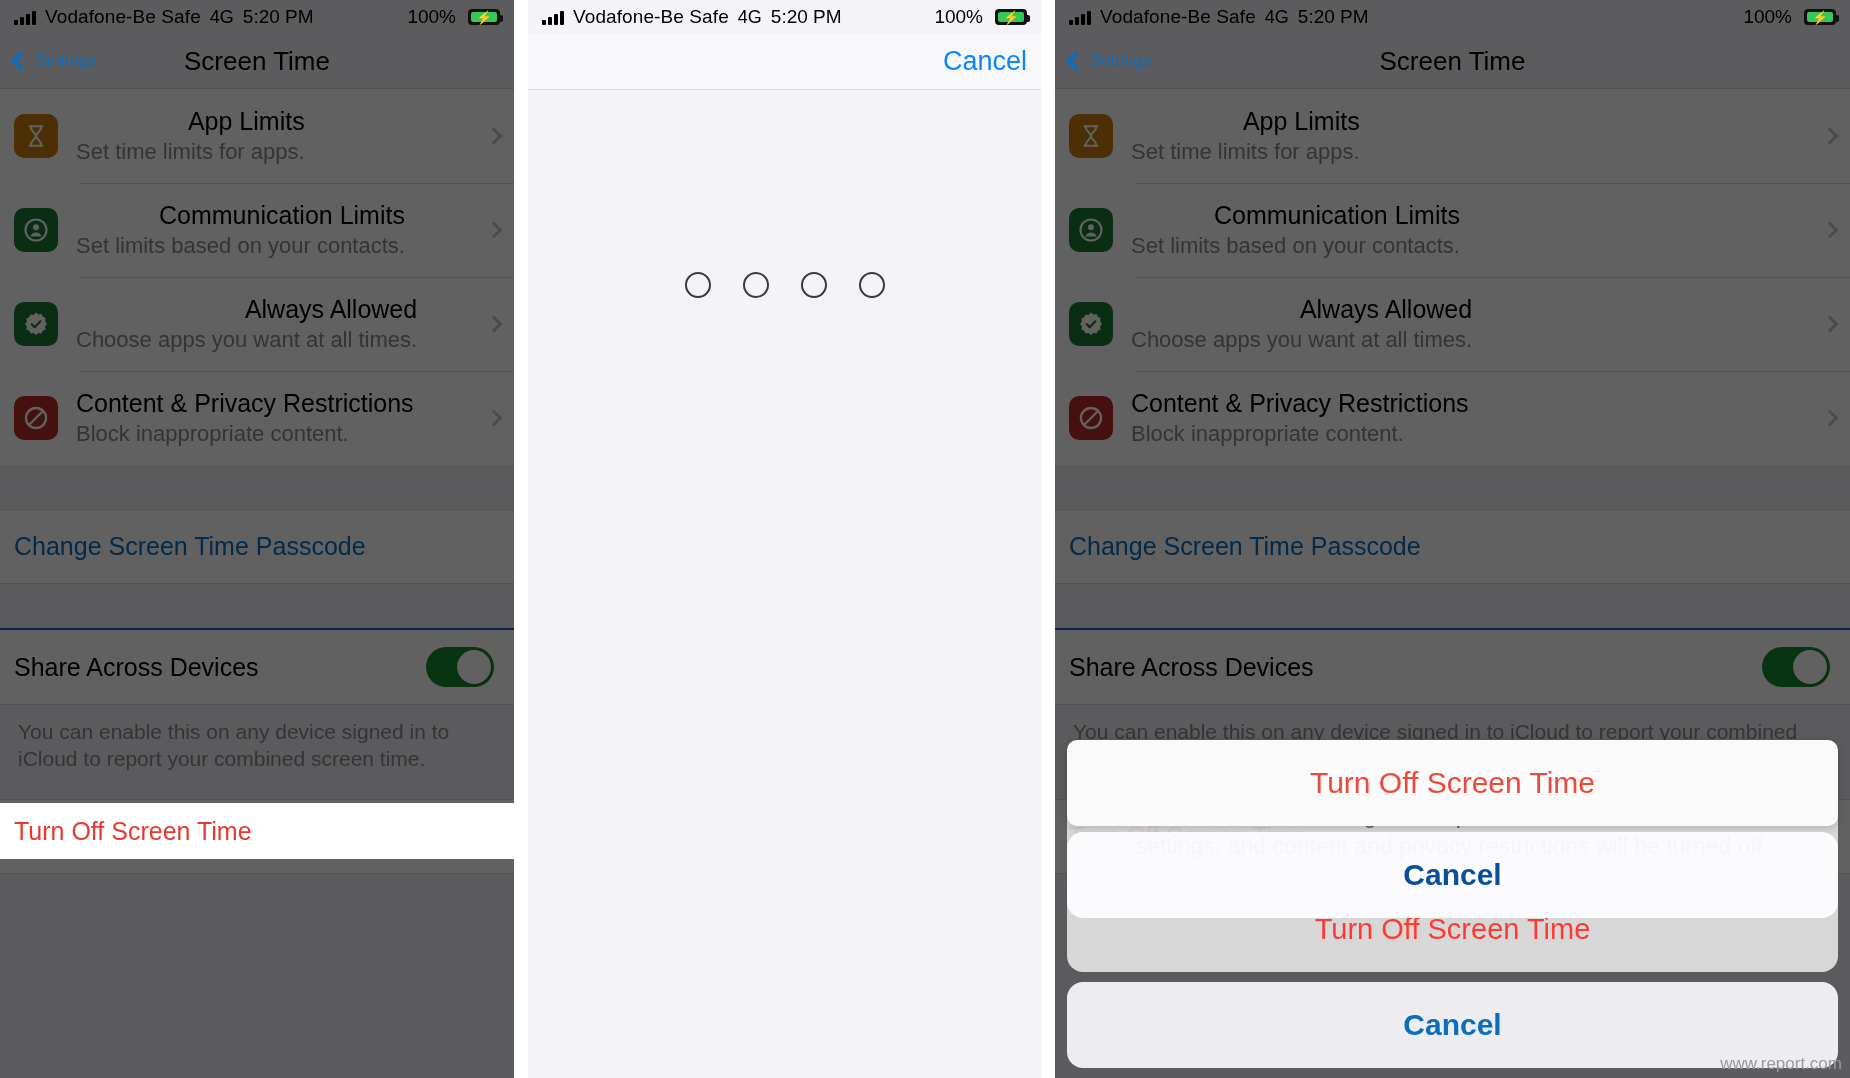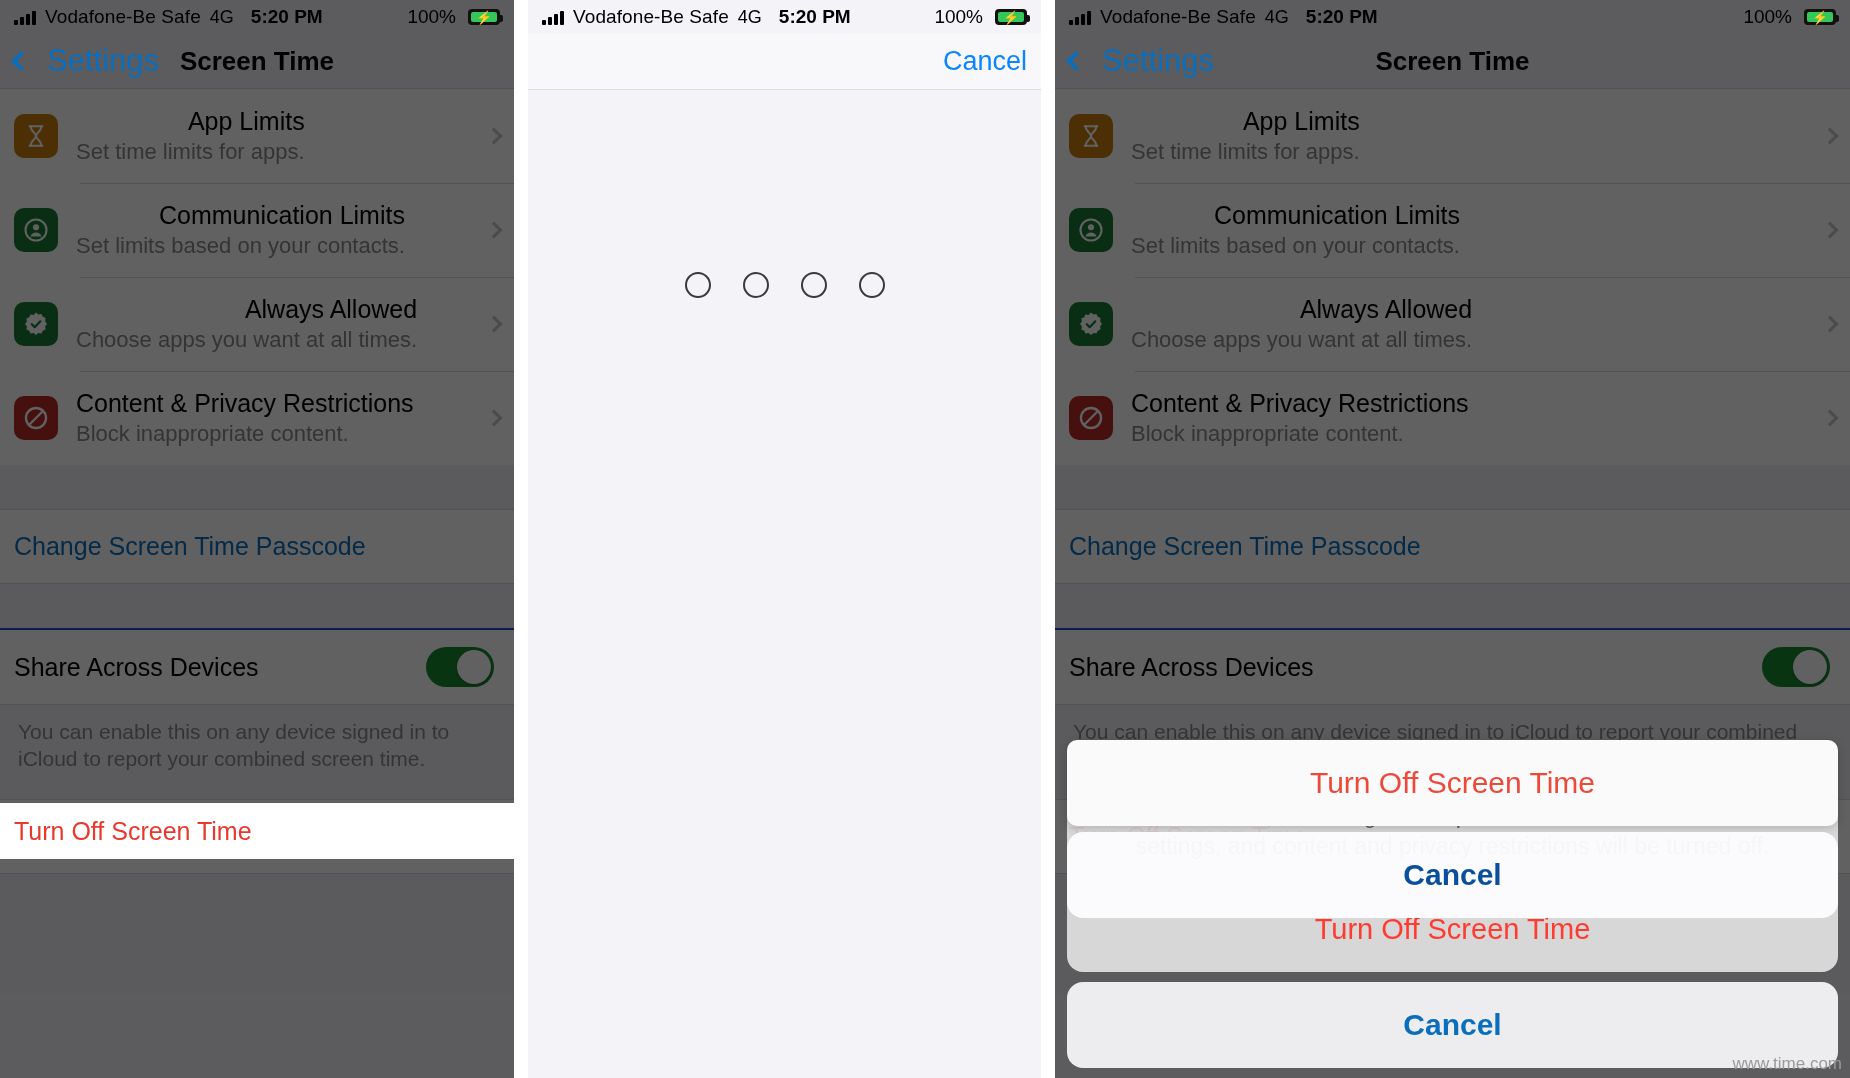"5:20 PM" .clock { font-weight: 700 -> 400; margin-left: 8px -> 0 }
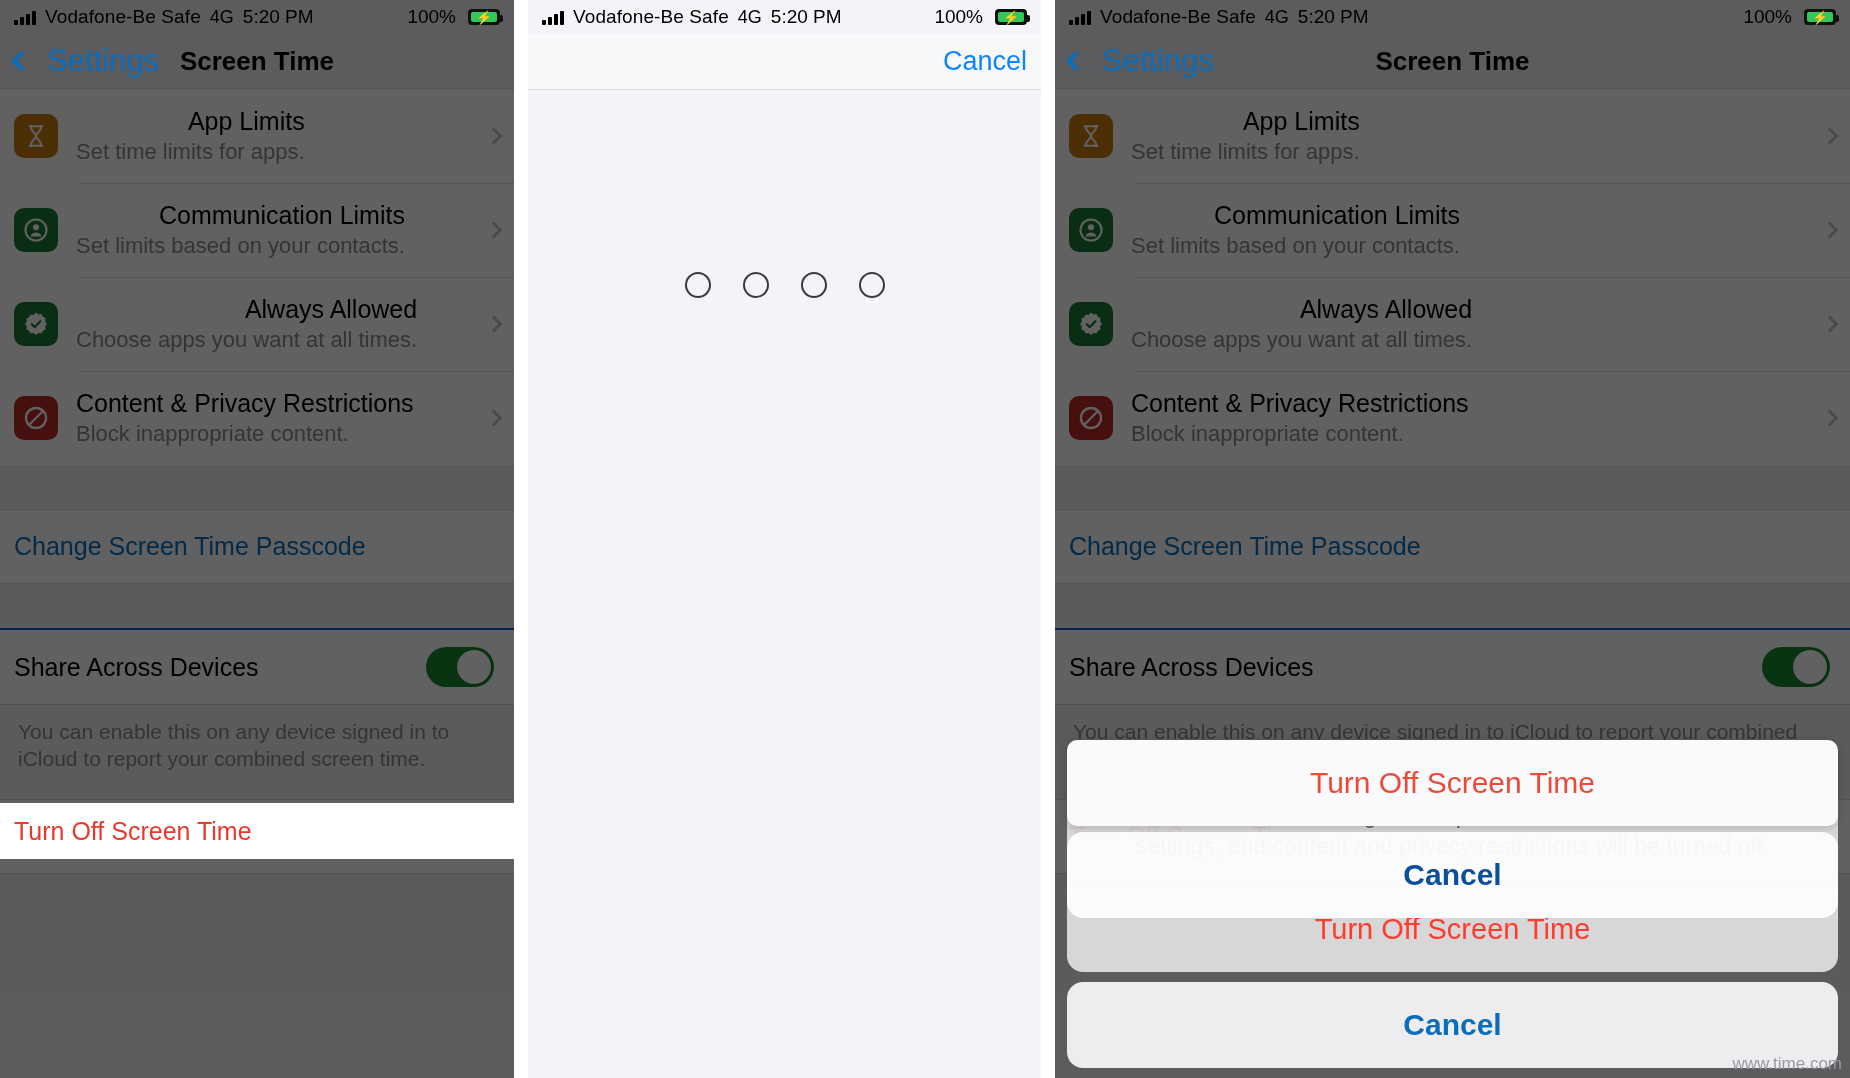"Settings" .nav-back { font-size: 31px -> 17px; gap: 16px -> 4px }
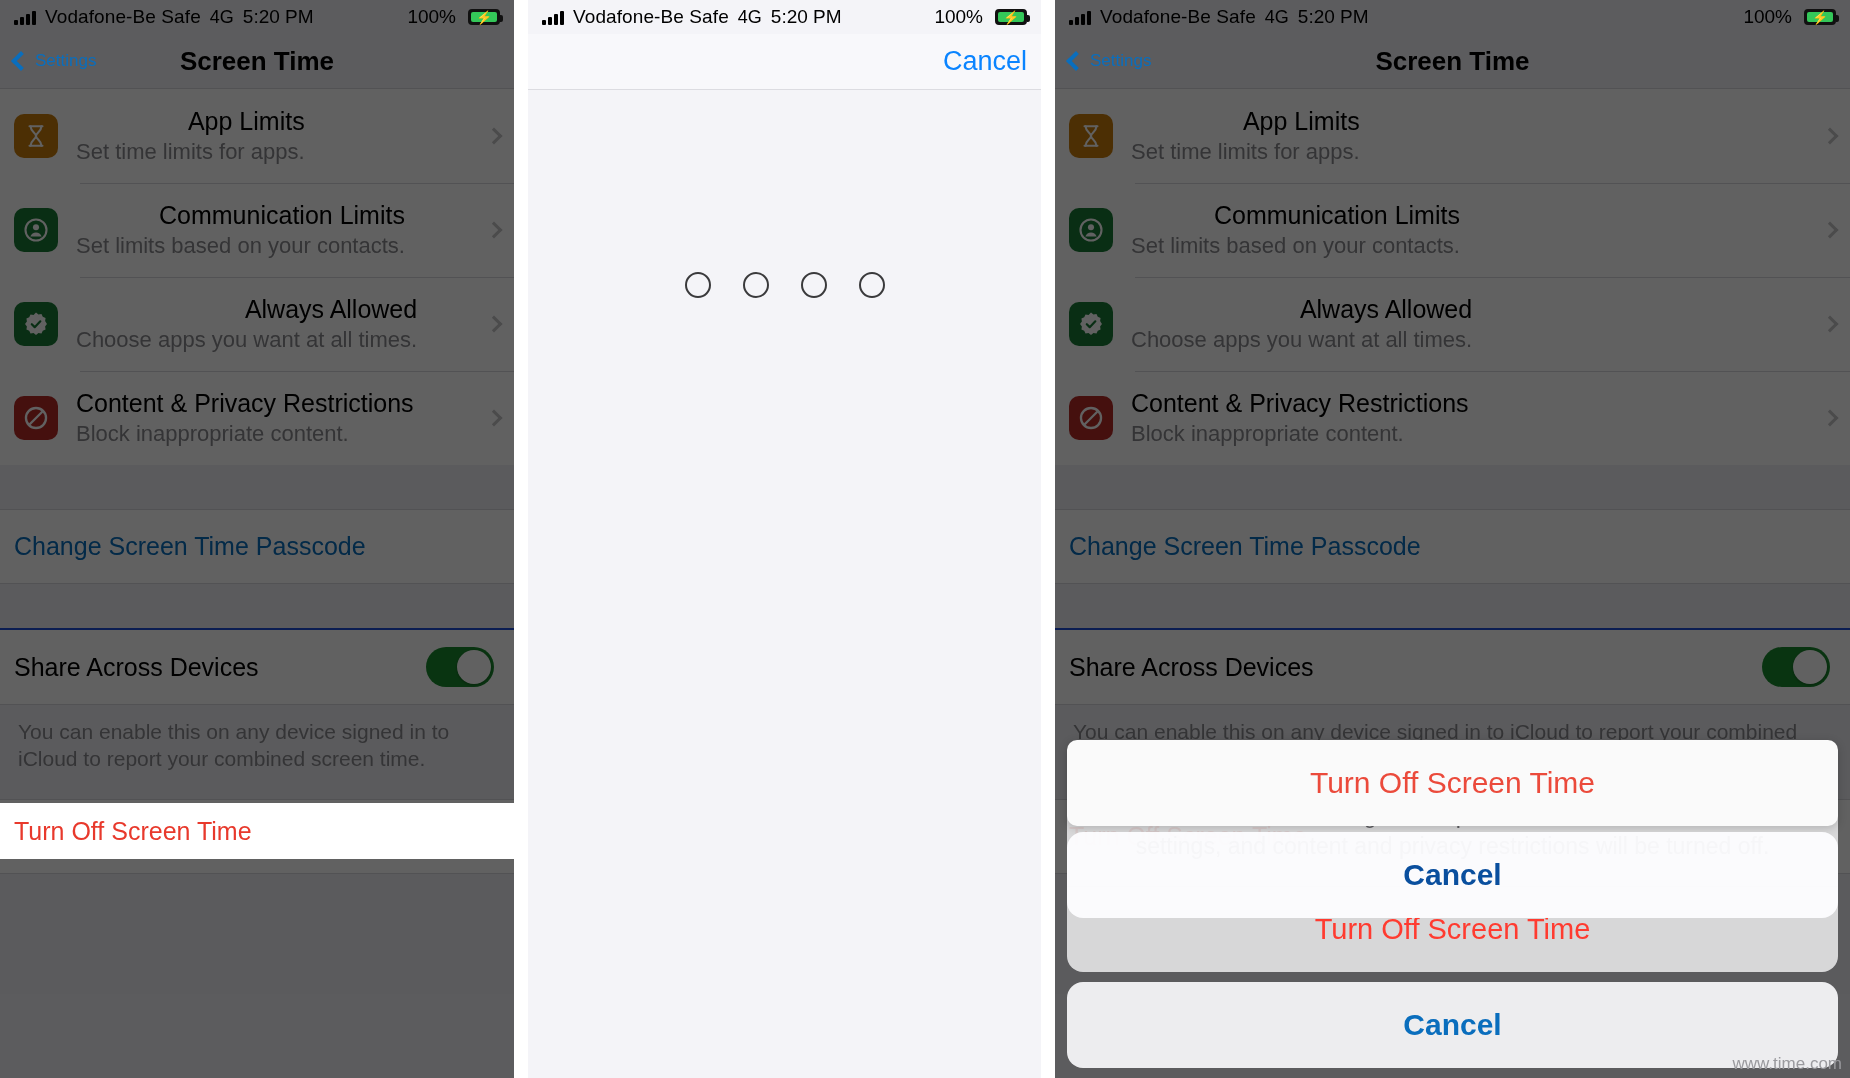"Screen Time" .nav-title { font-weight: 700 -> 400 }
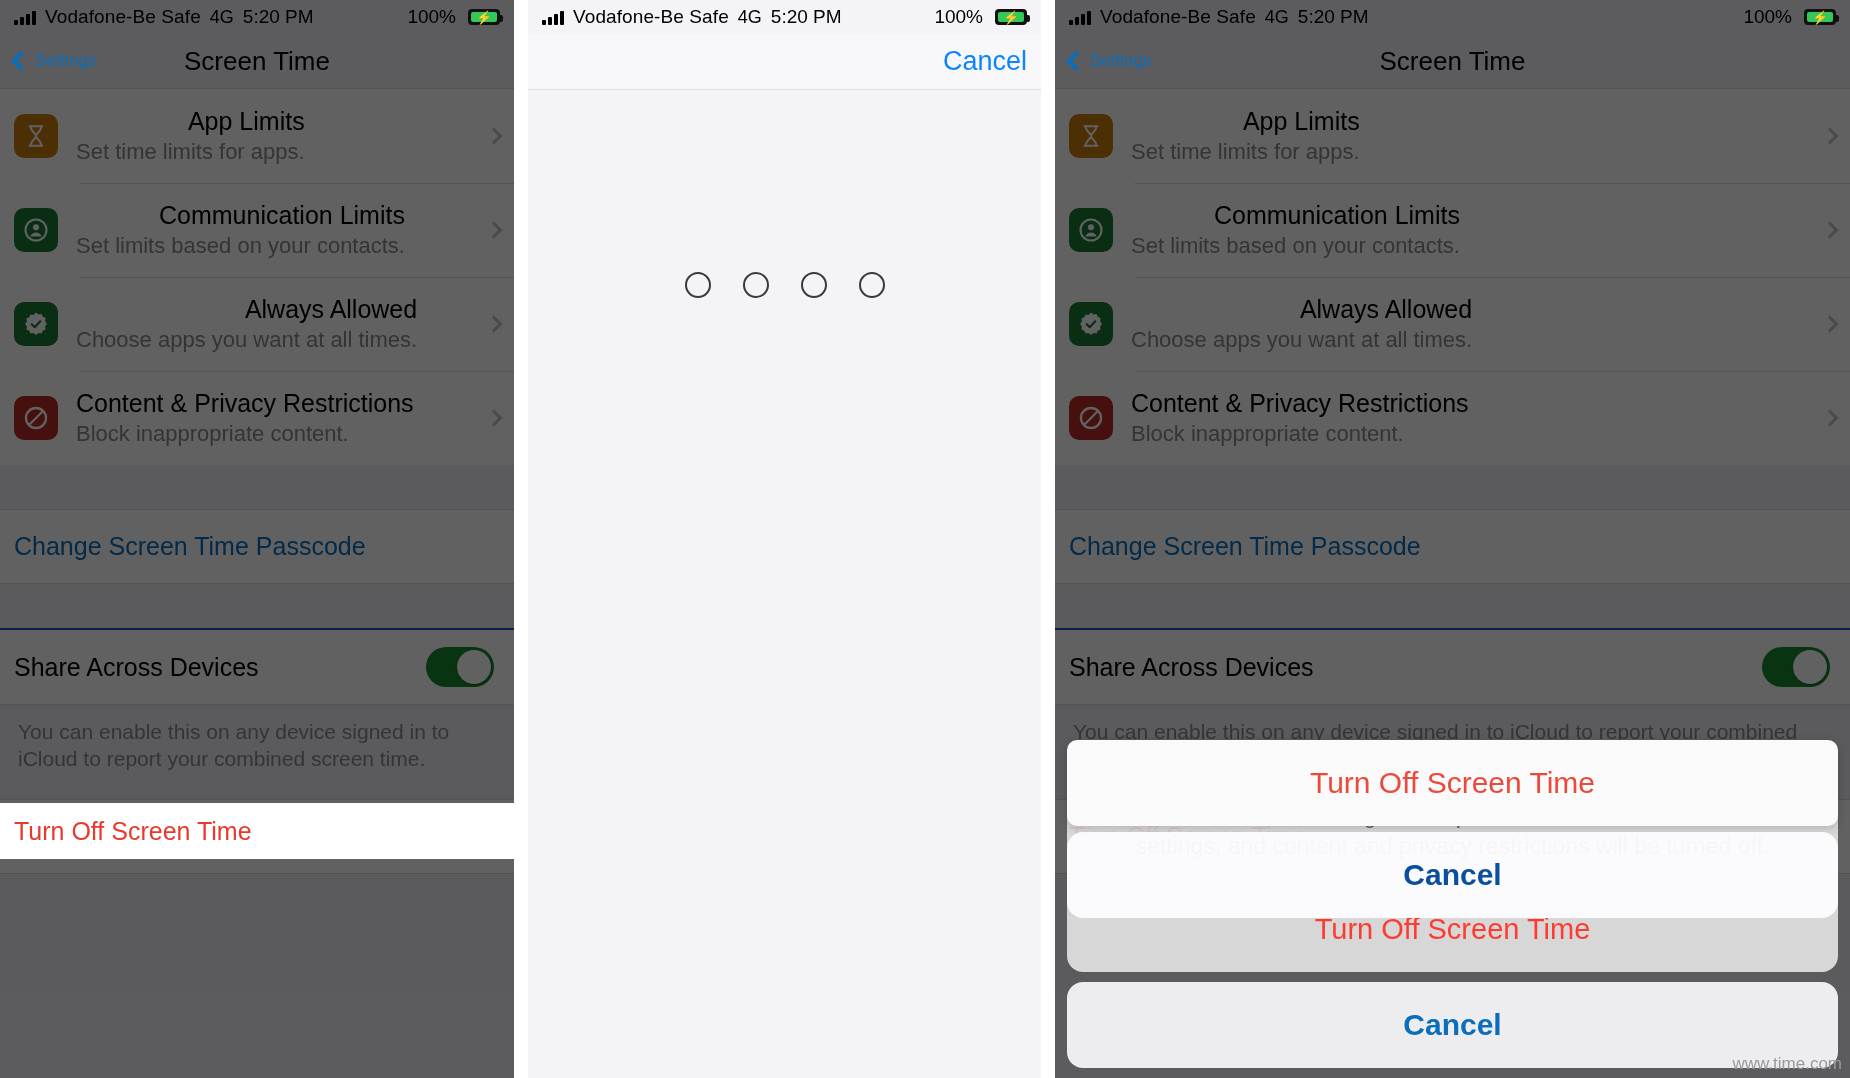"www.time.com" div.watermark { text: www.time.com -> www.report.com }
